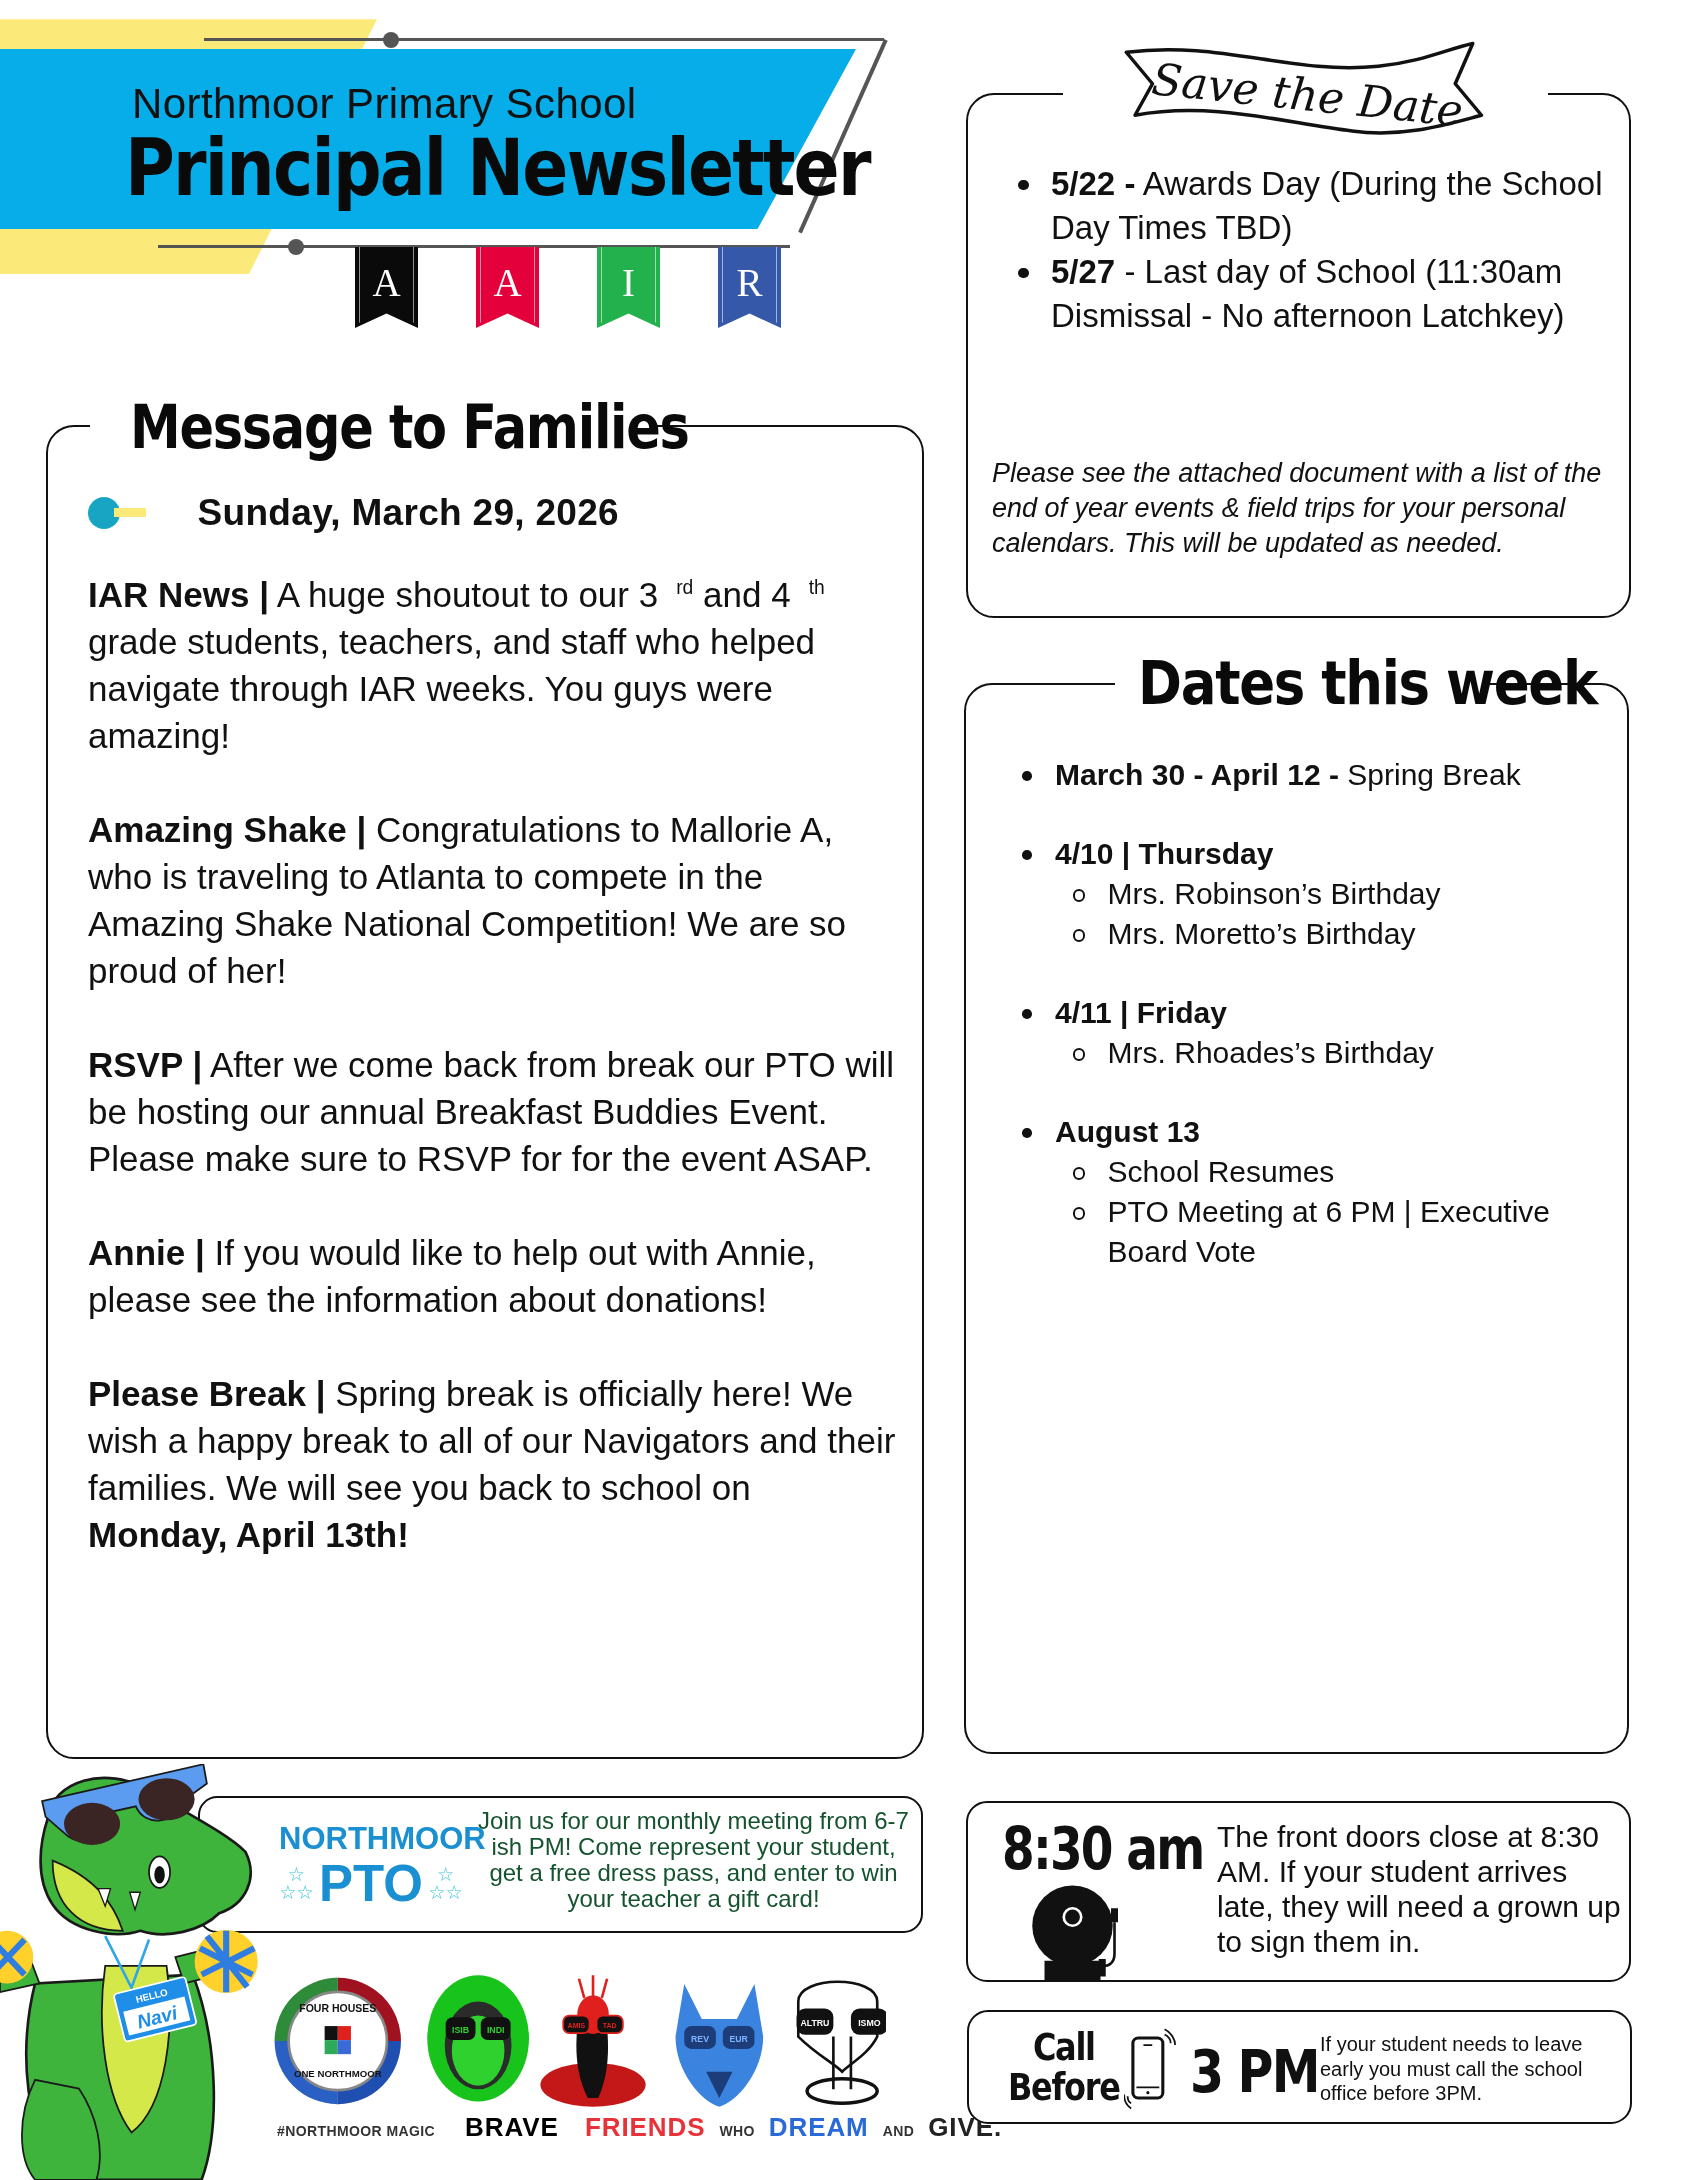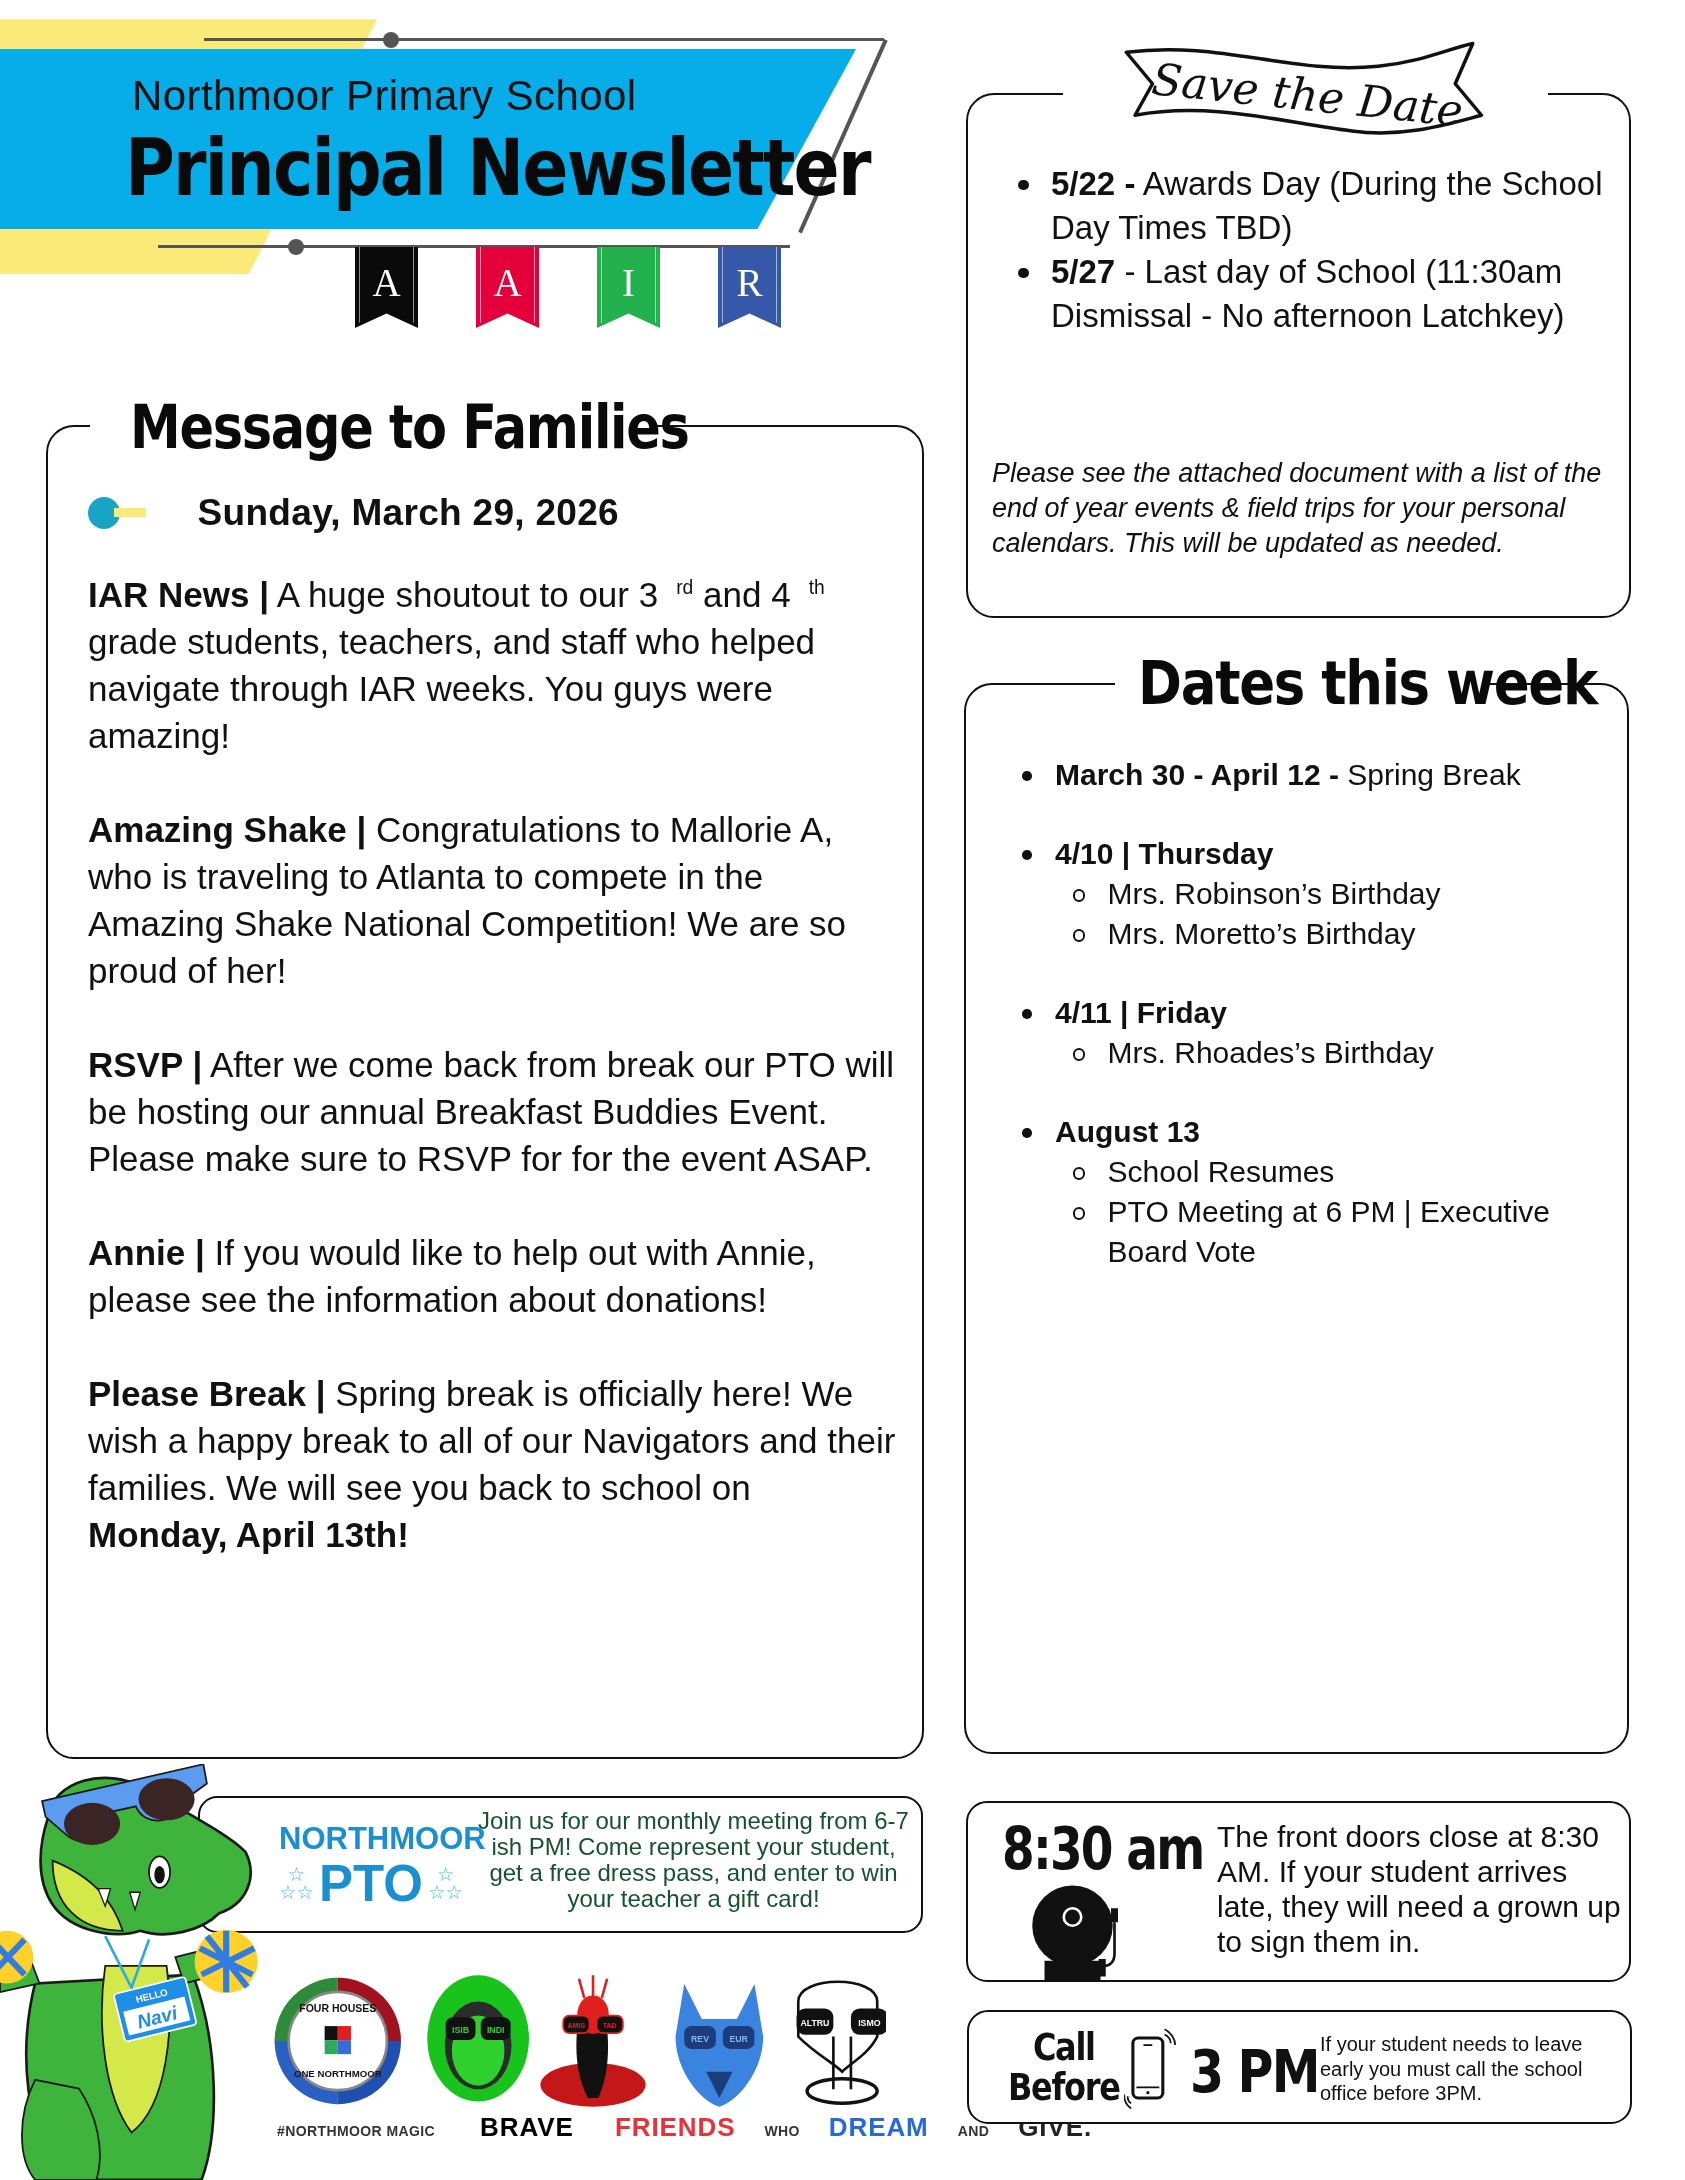"Northmoor Primary School" .school-name { top: 72px -> 80px }
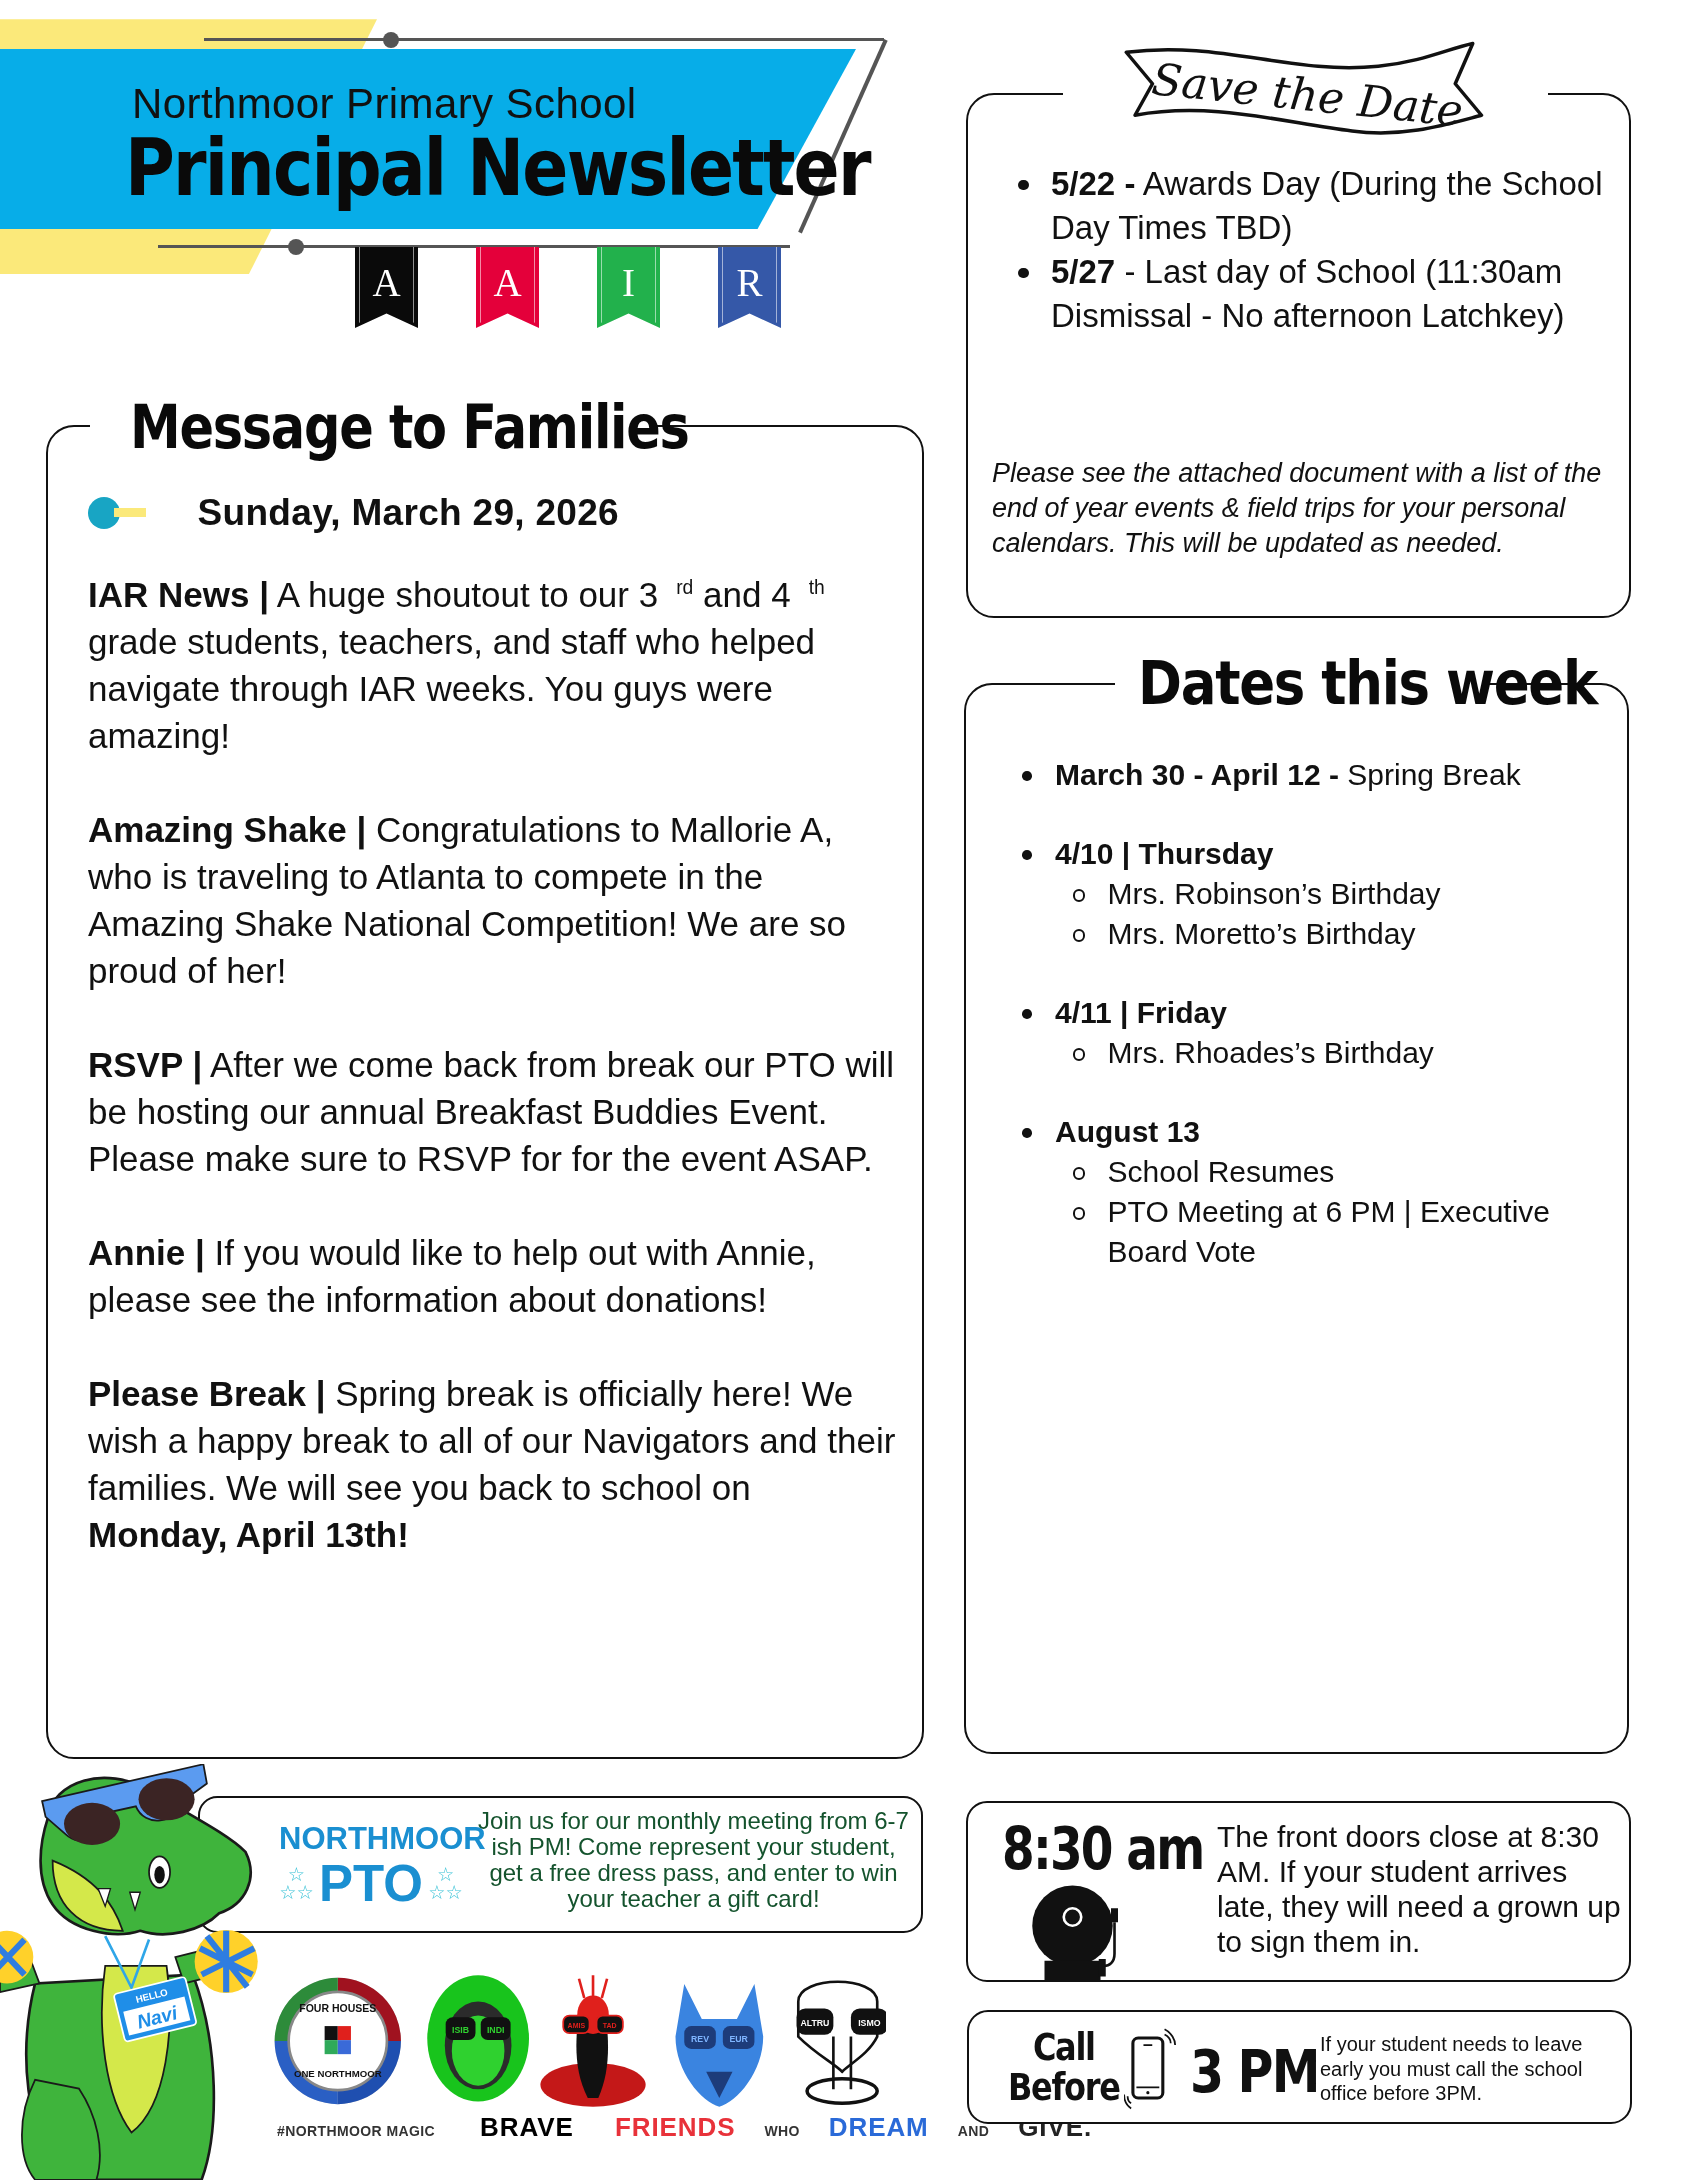"#NORTHMOOR MAGIC" .tagline { gap: 29px -> 14px }
